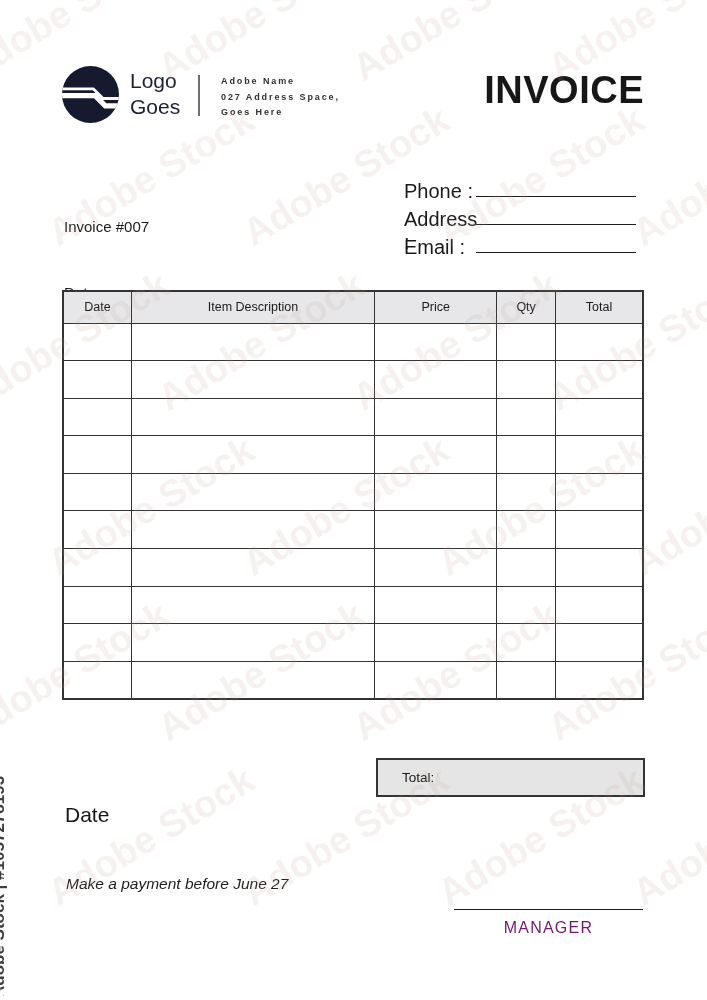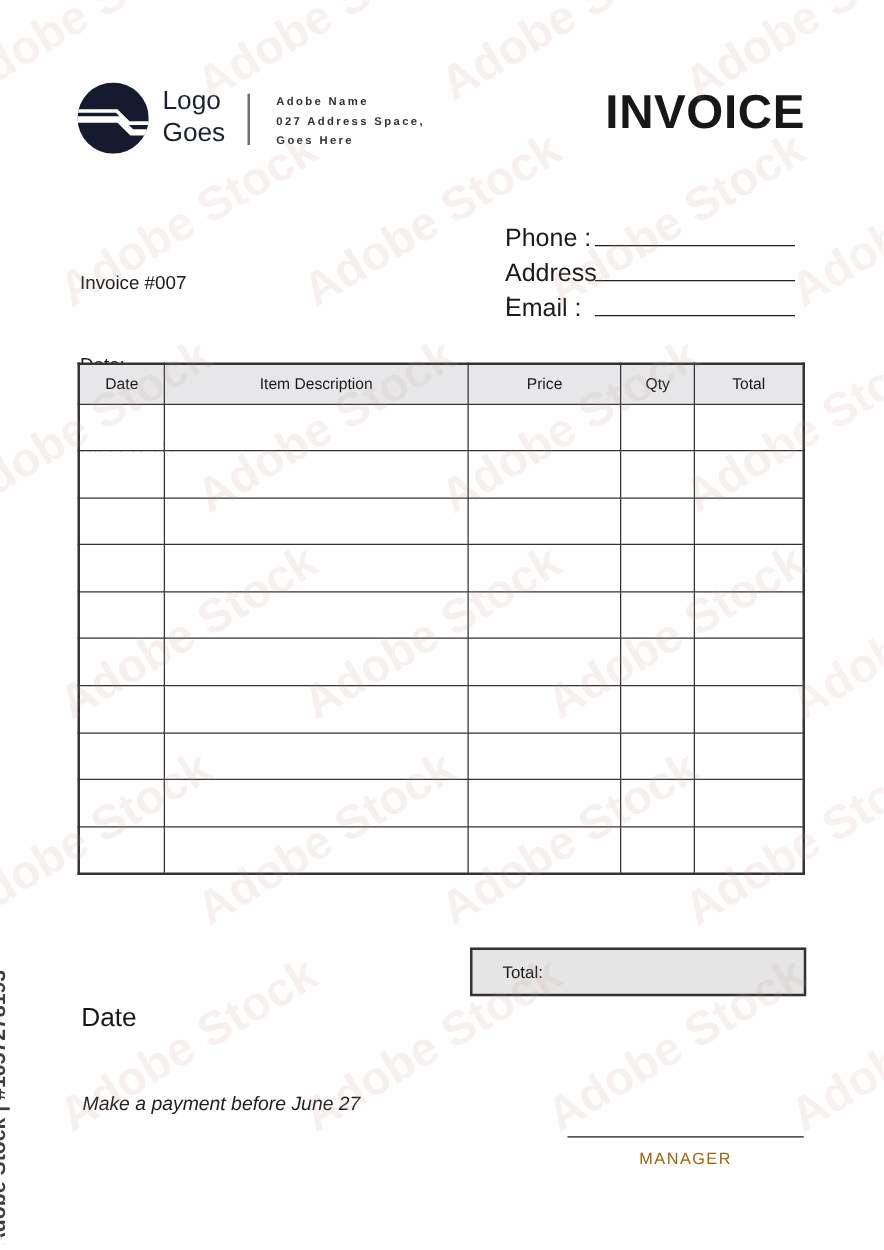"MANAGER" .signature .sig-label { color: #a16207 -> #701a75; font-size: 13px -> 16px }
